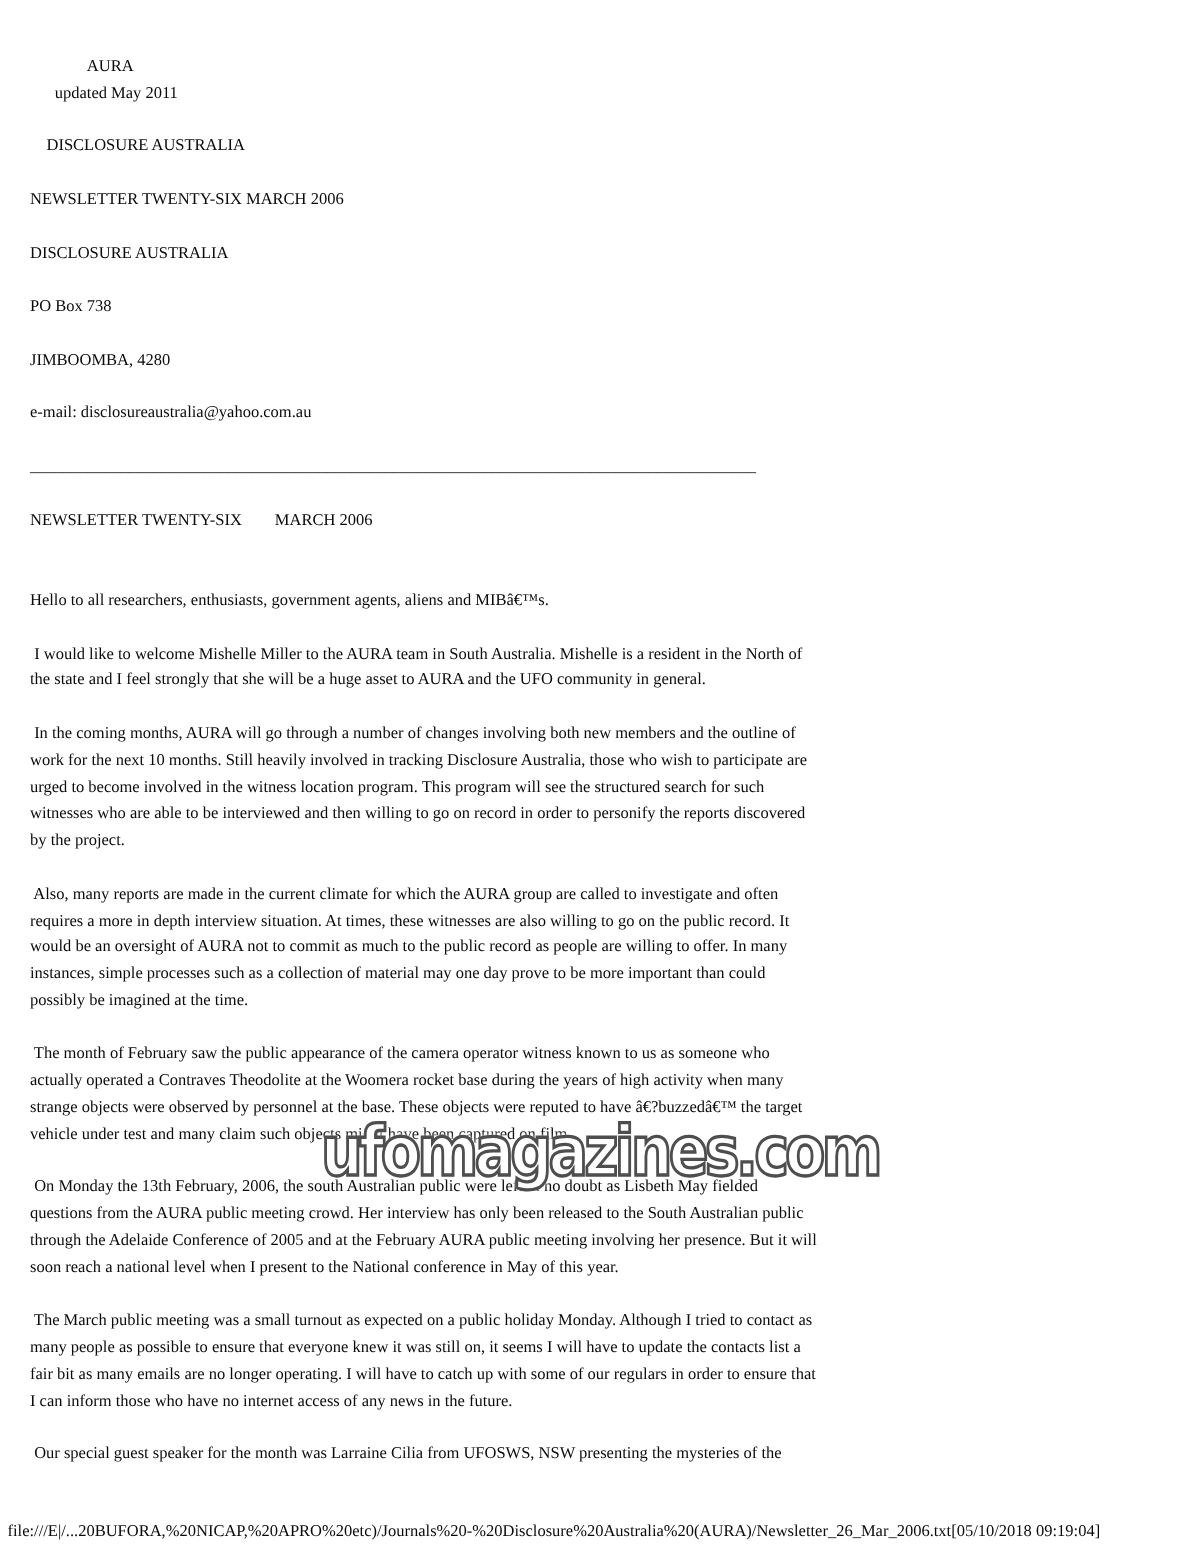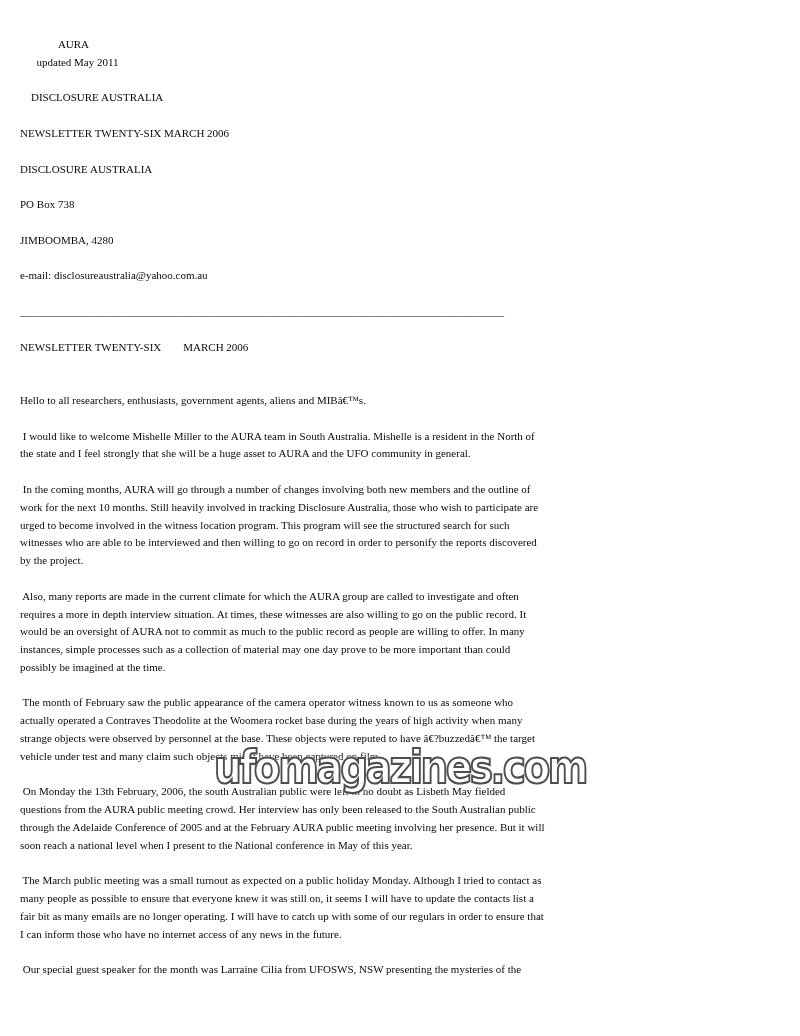"file:///E|/...20BUFORA,%20NICAP,%20APRO%" div.print-footer { html: none -> <div> <span>file:///E|/...20BUFORA,%20NICAP,%20APRO%20etc)/Journals%20-%20Disclosure%20Australia%20(AURA)/Newsletter_26_Mar_2006.txt[05/10/2018 09:19:04]</span> </div> }
